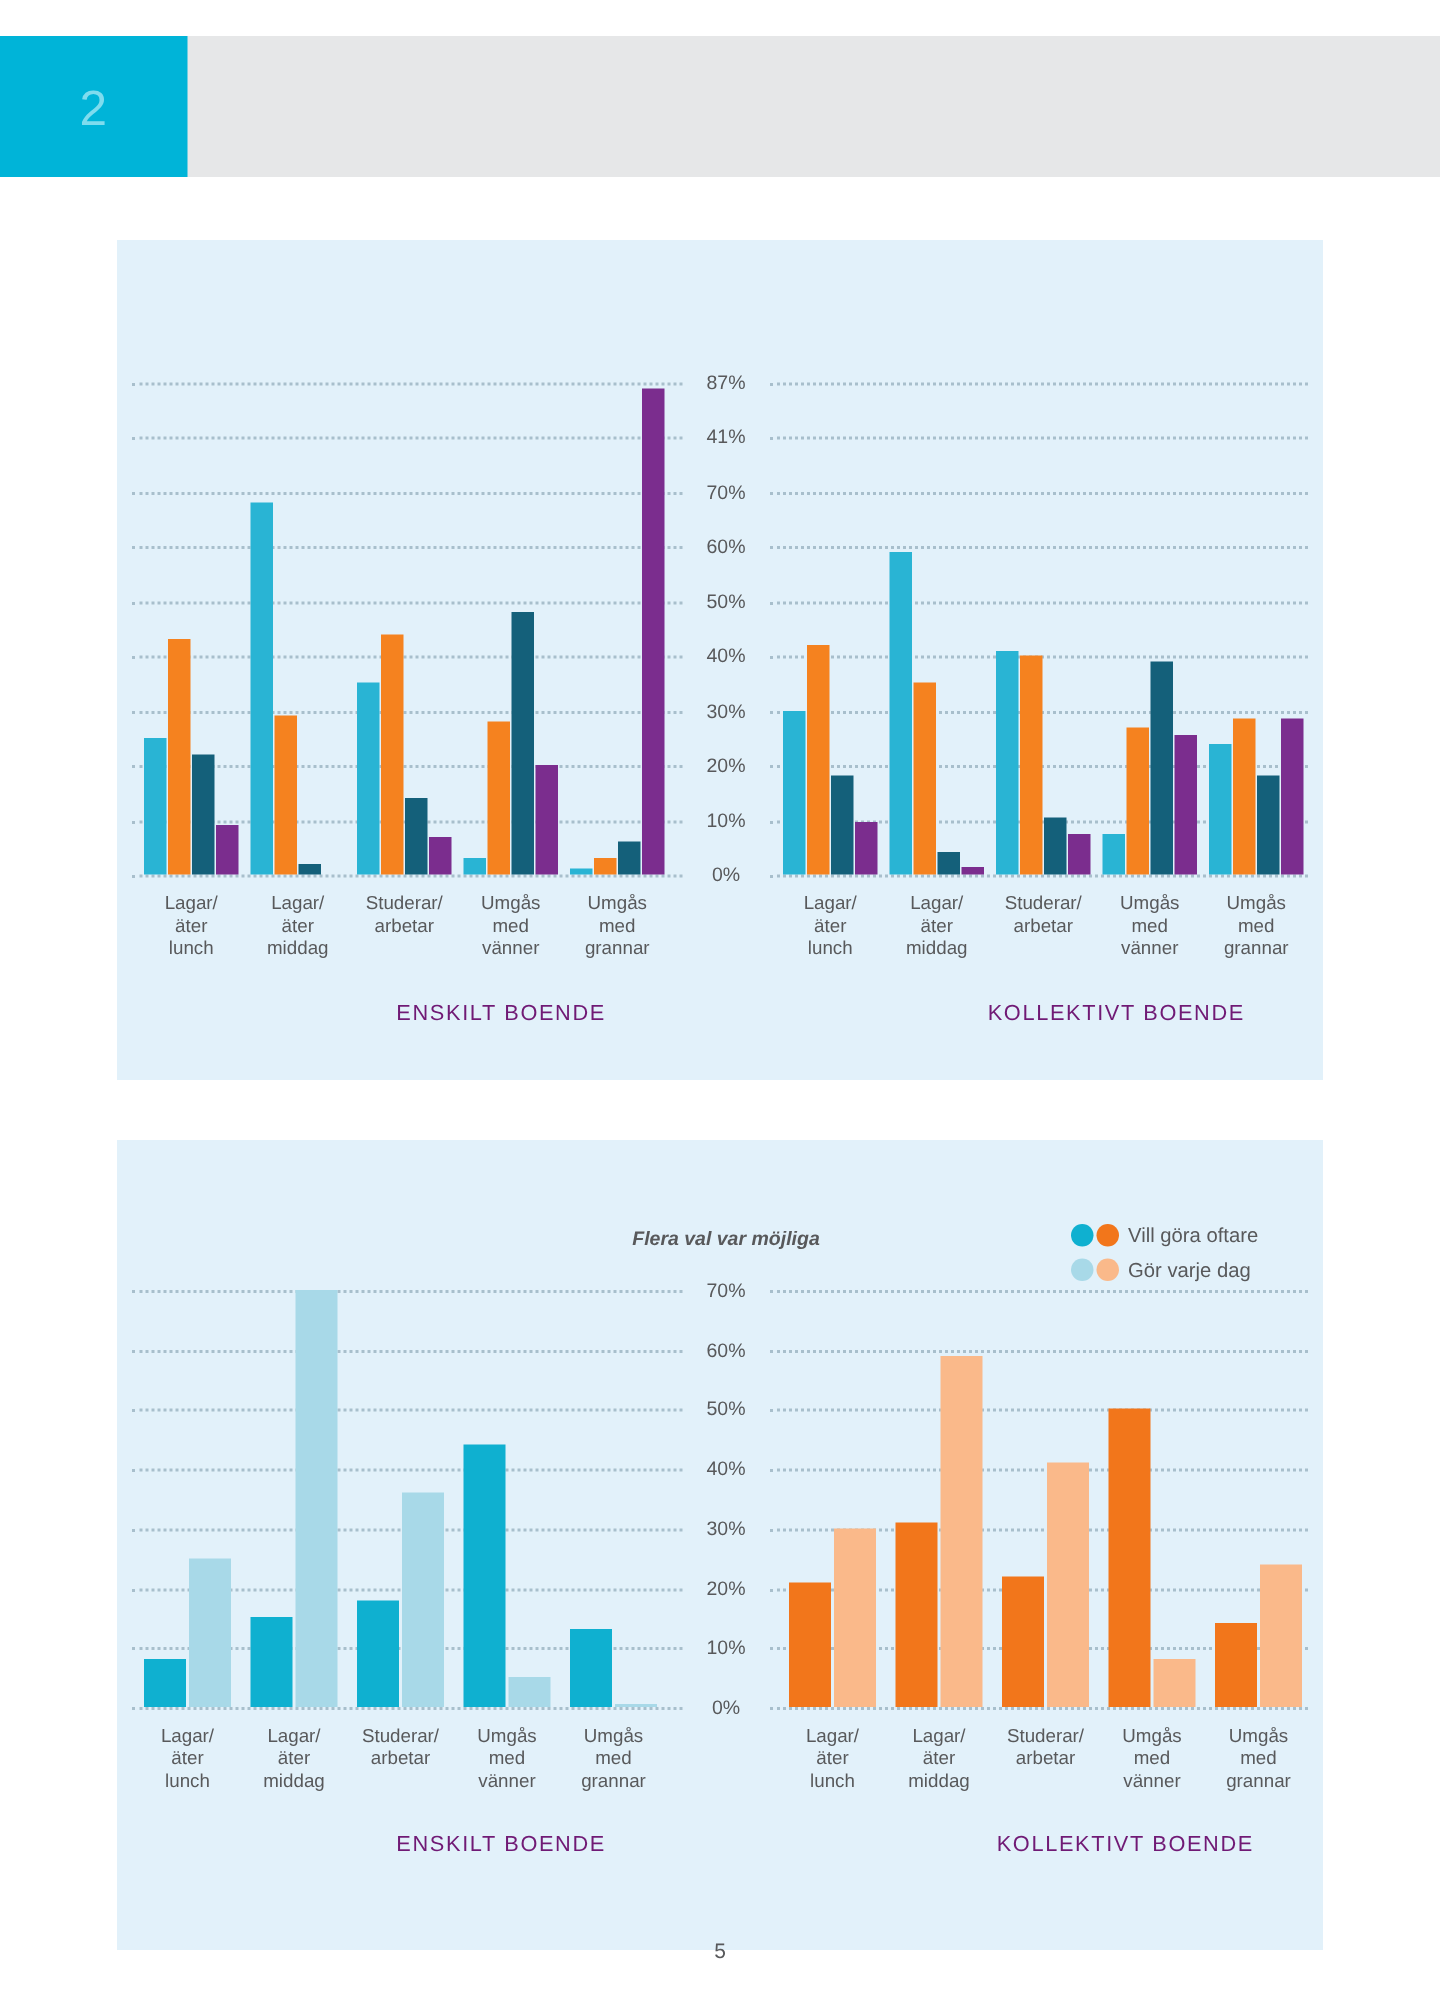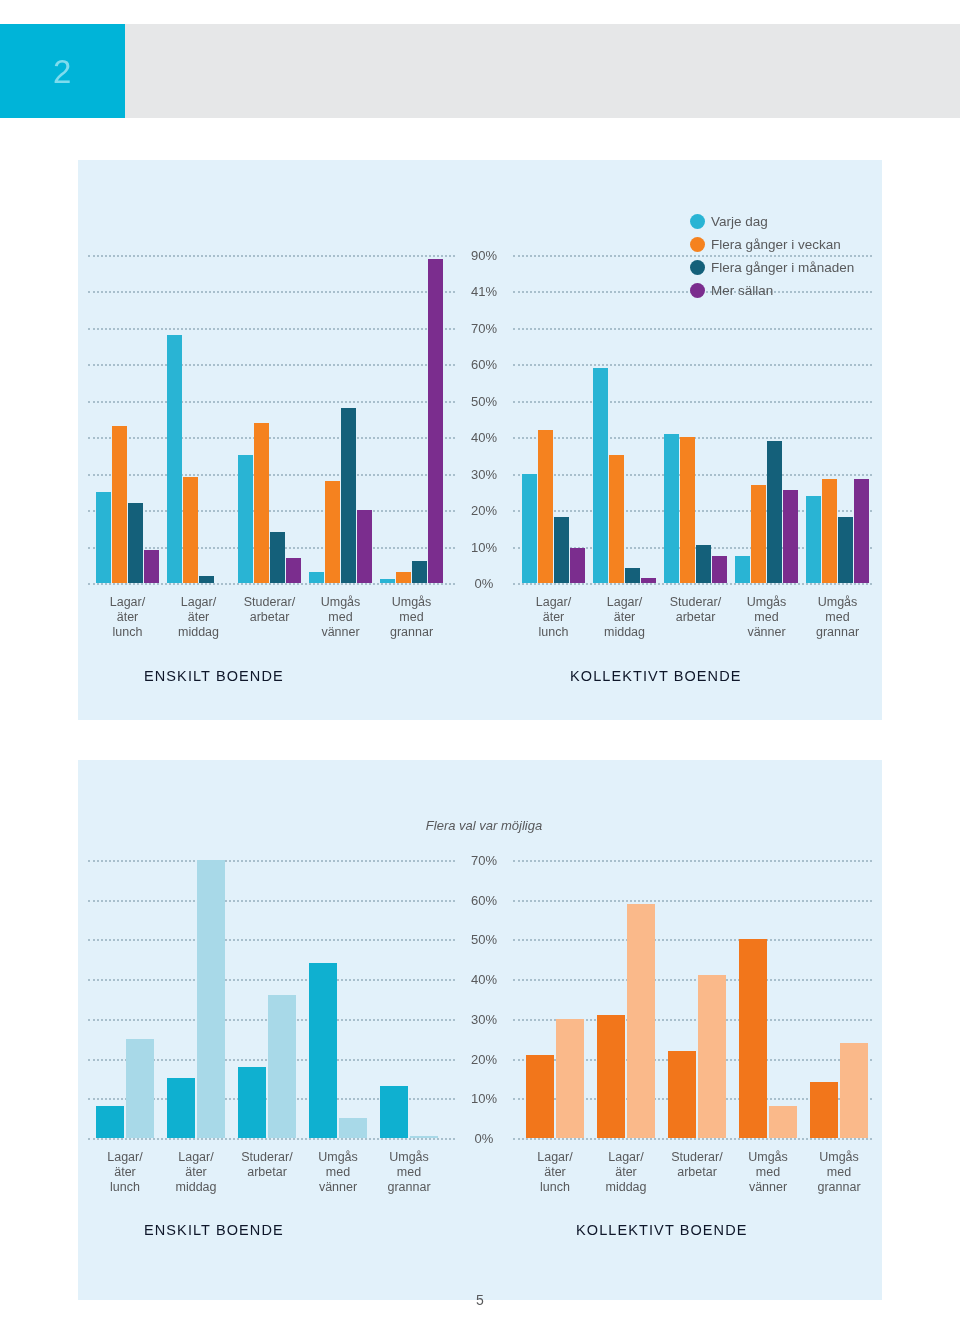"Varje dag" div.legend { html: <div> <div> <div></div> <div>Varje dag</div> </div> <div> <div></div> <div>Flera gånger i veckan</div> </div> <div> <div></div> <div>Flera gånger i månaden</div> </div> <div> <div></div> <div>Mer sällan</div> </div> </div> -> none }
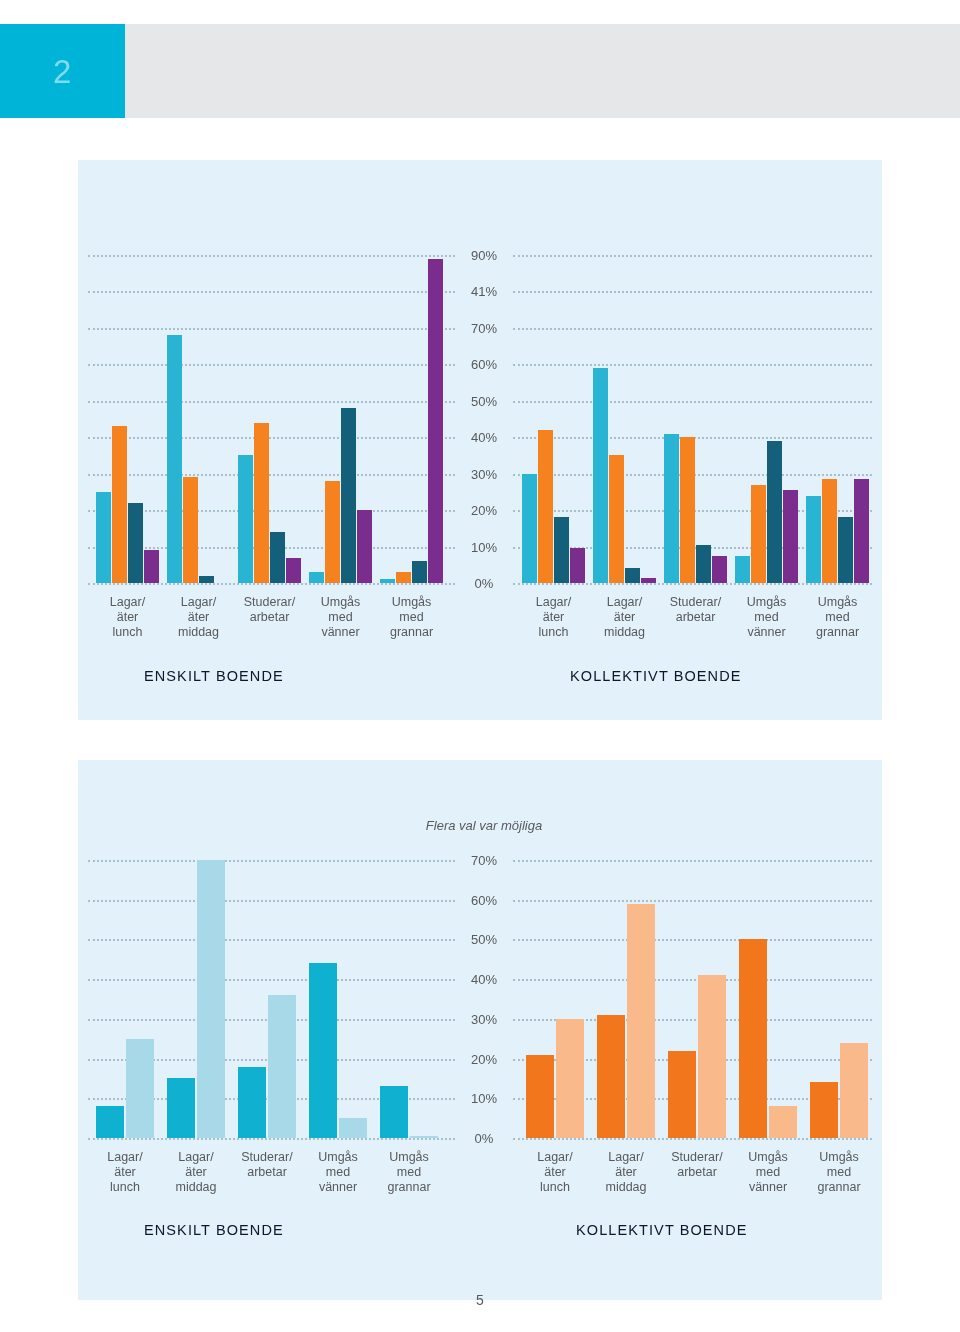"90%" div.ytick { text: 90% -> 87% }
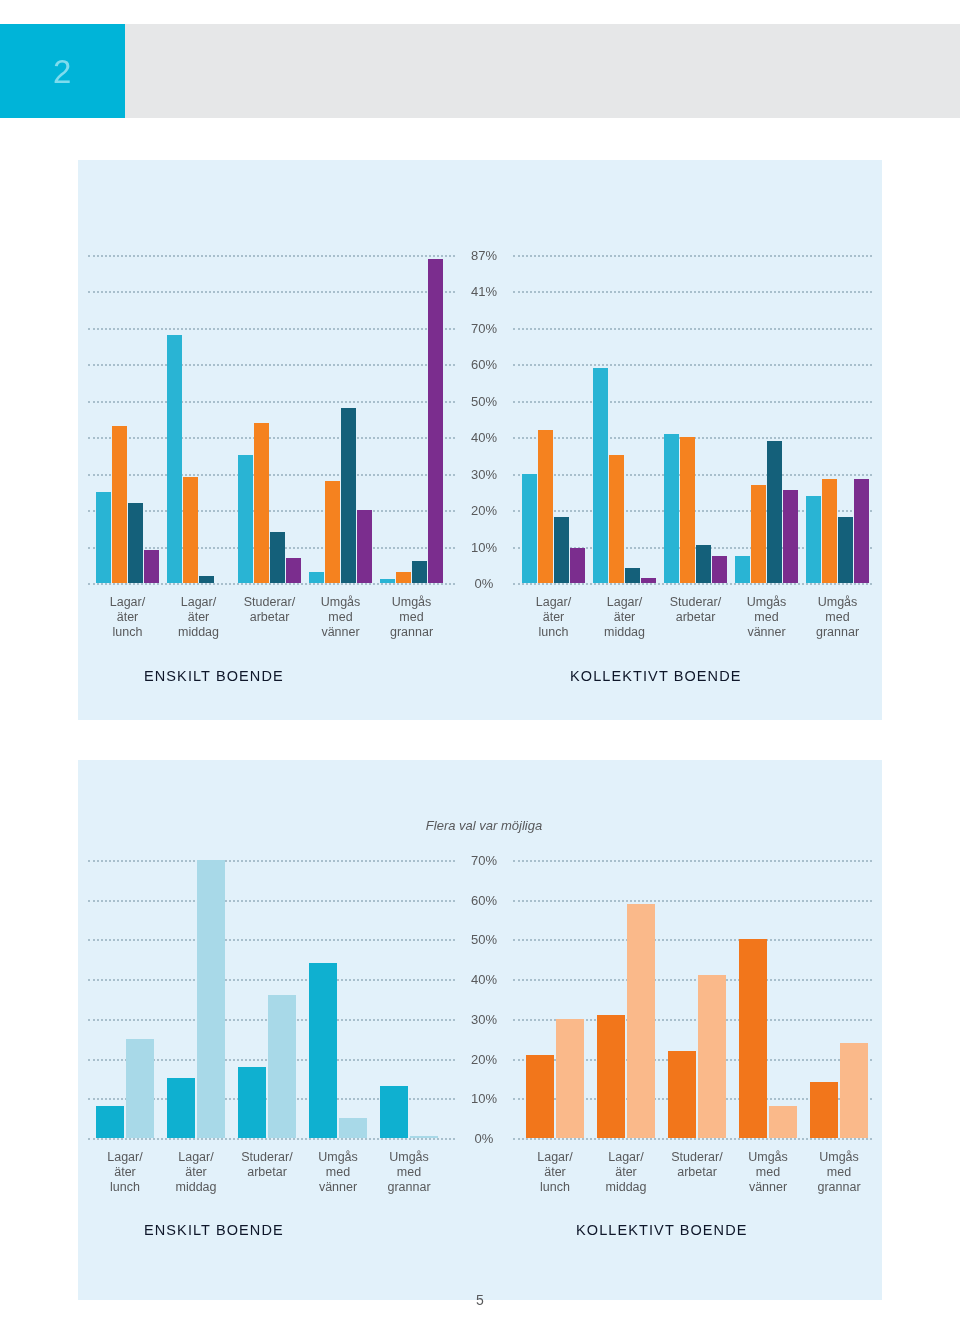"ENSKILT BOENDE" .section-label { color: #0f172a -> #701a75; text-align: left -> right }
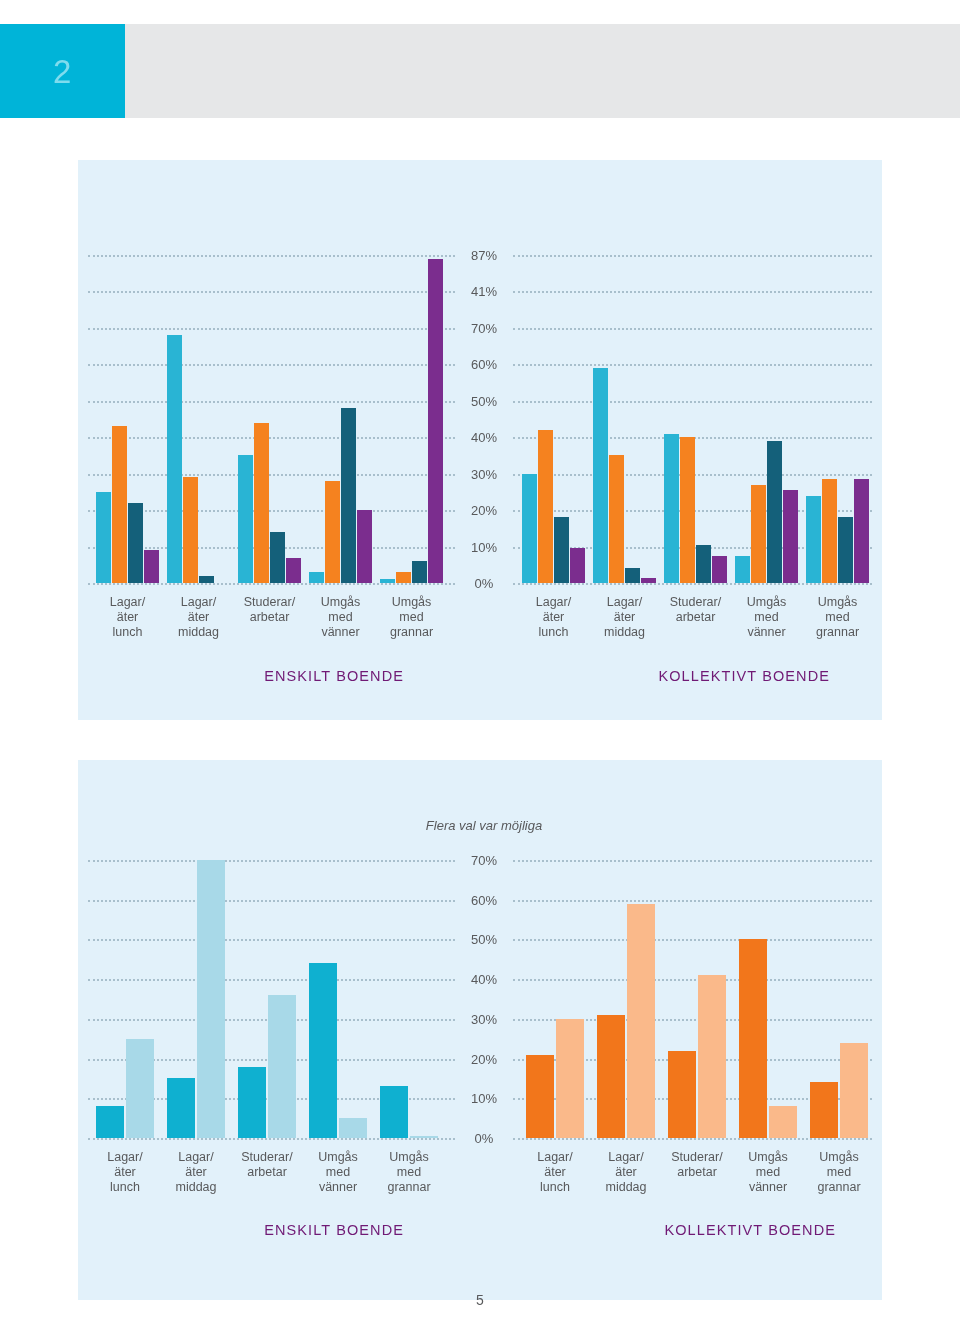"Flera val var möjliga" div.subnote { font-weight: none -> bold }
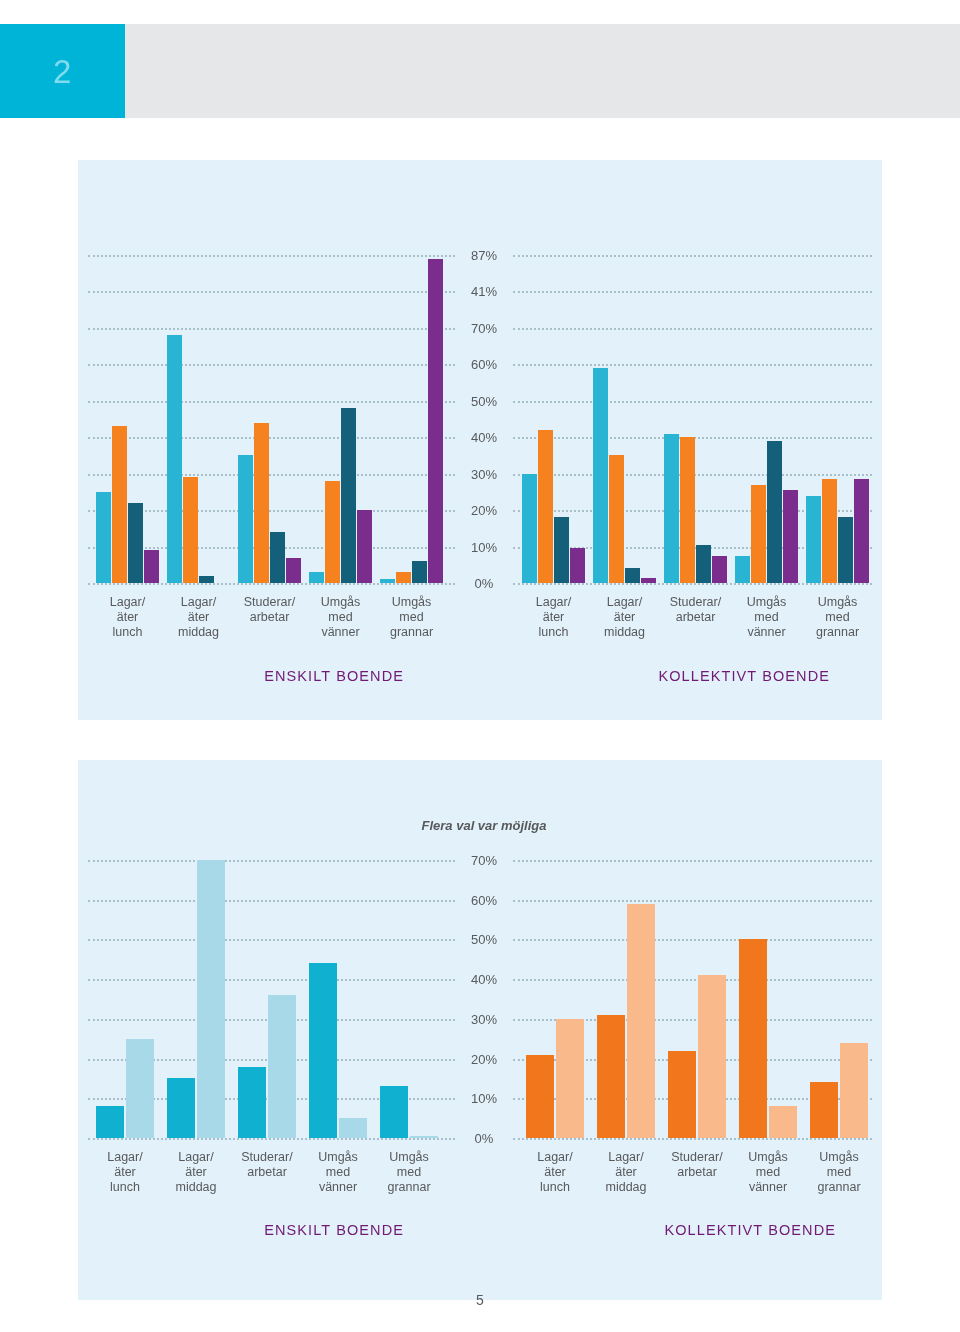"Vill göra oftare" div.legend { html: none -> <div> <div> <div></div> <div></div> <div>Vill göra oftare</div> </div> <div> <div></div> <div></div> <div>Gör varje dag</div> </div> </div> }
